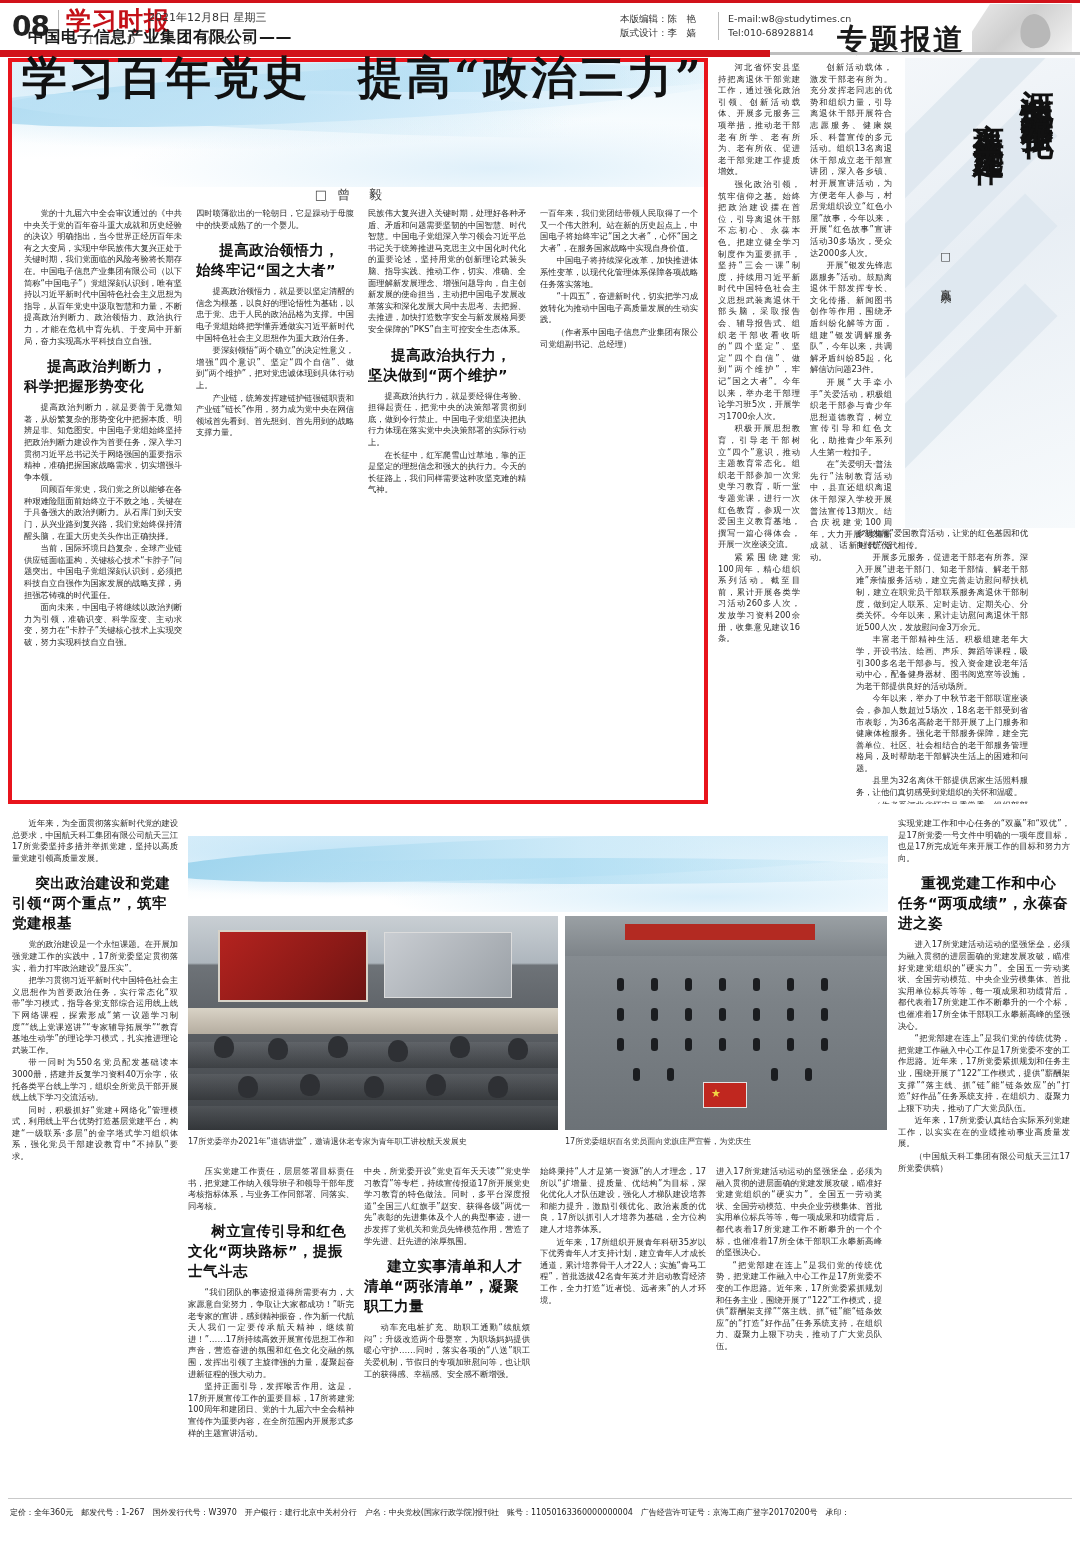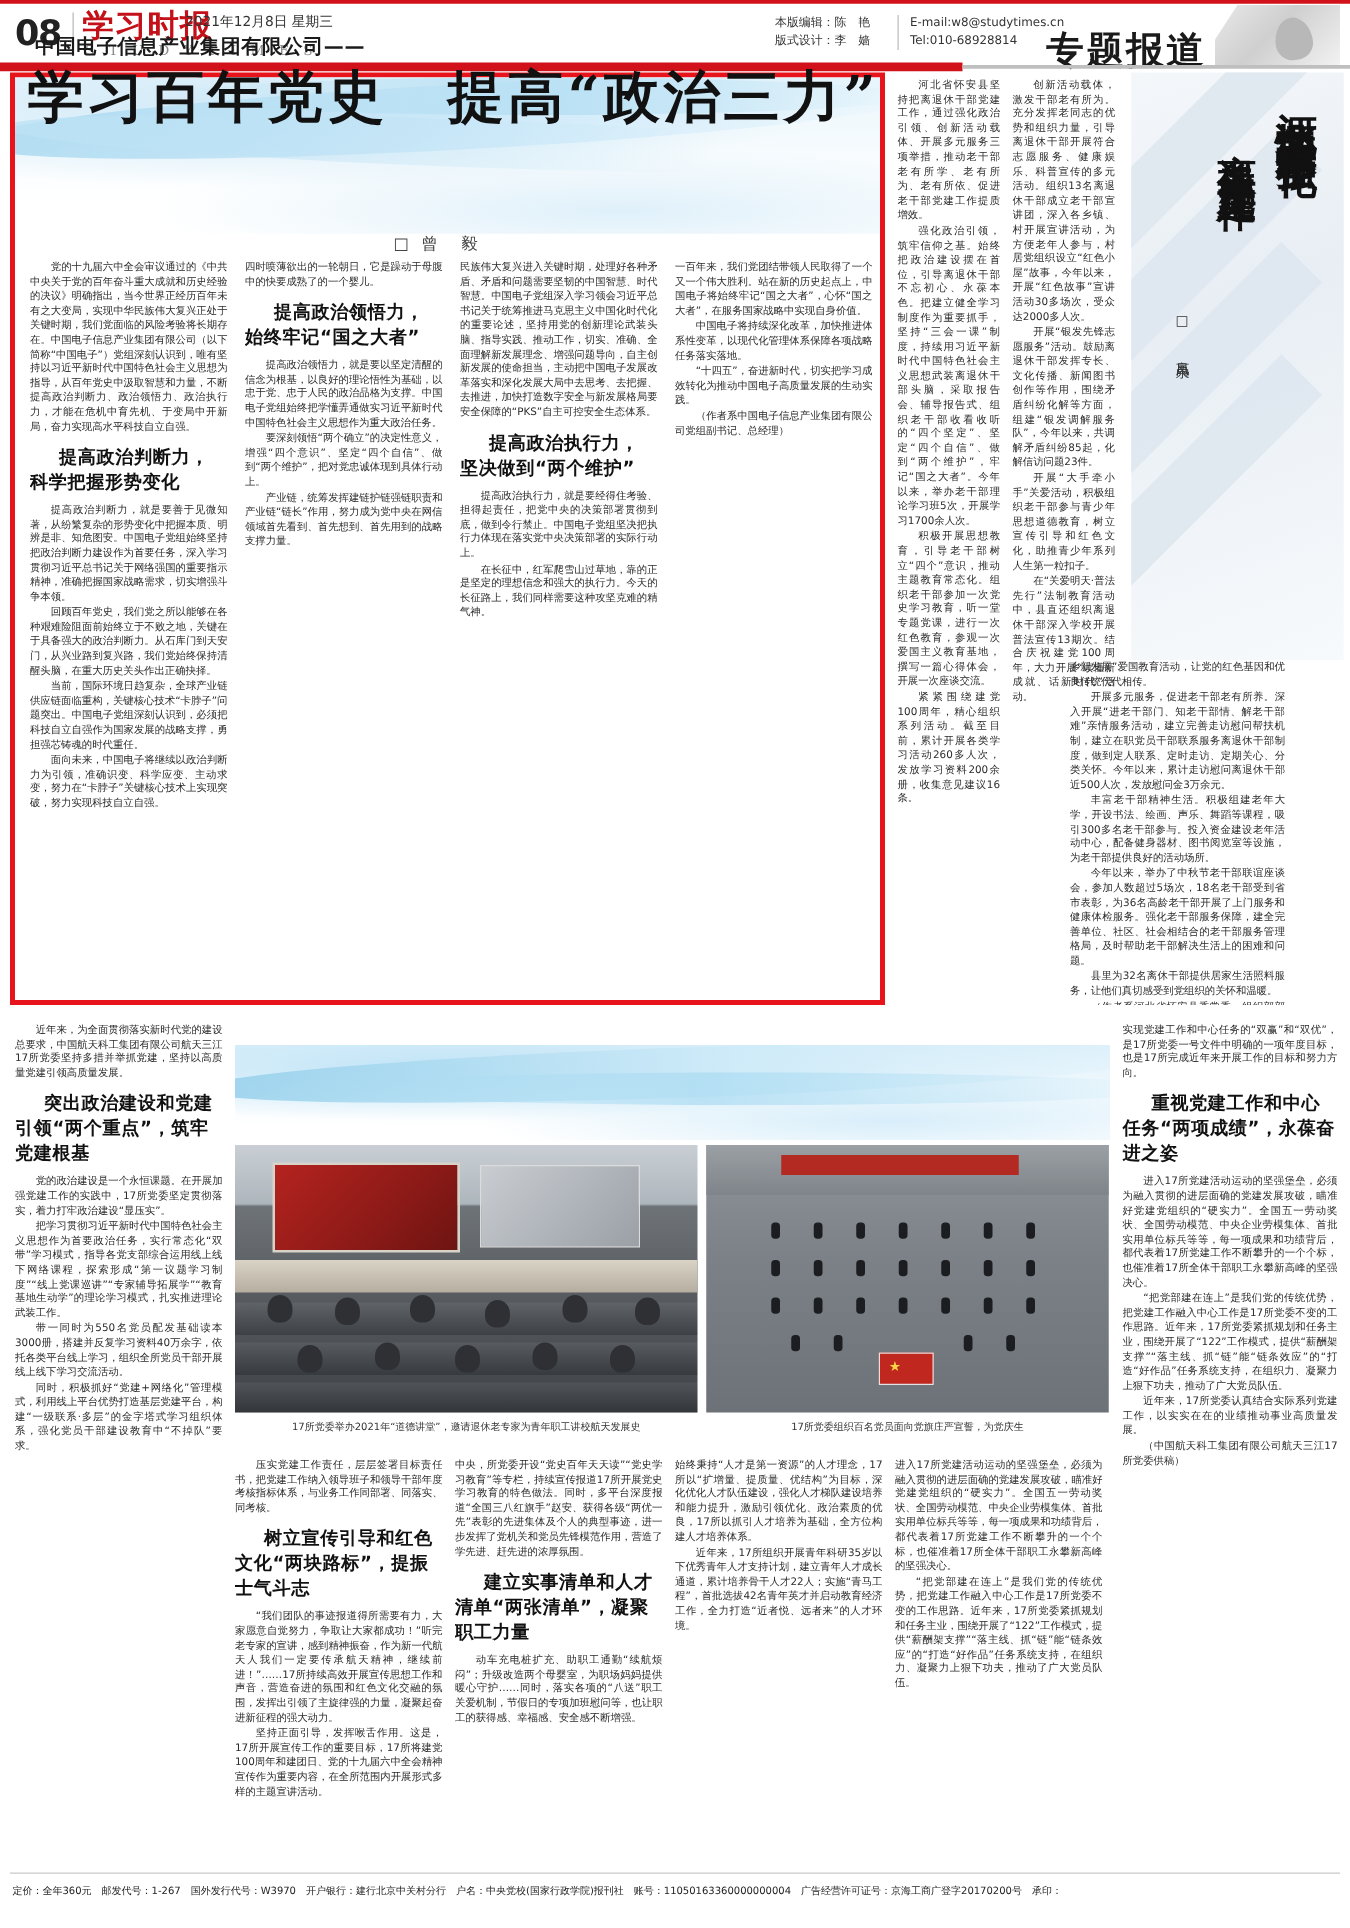"17所党委举办2021年“道德讲堂”，邀请退休老专家为青年职工讲校航天发展史" .photo-caption { text-align: center -> none }
